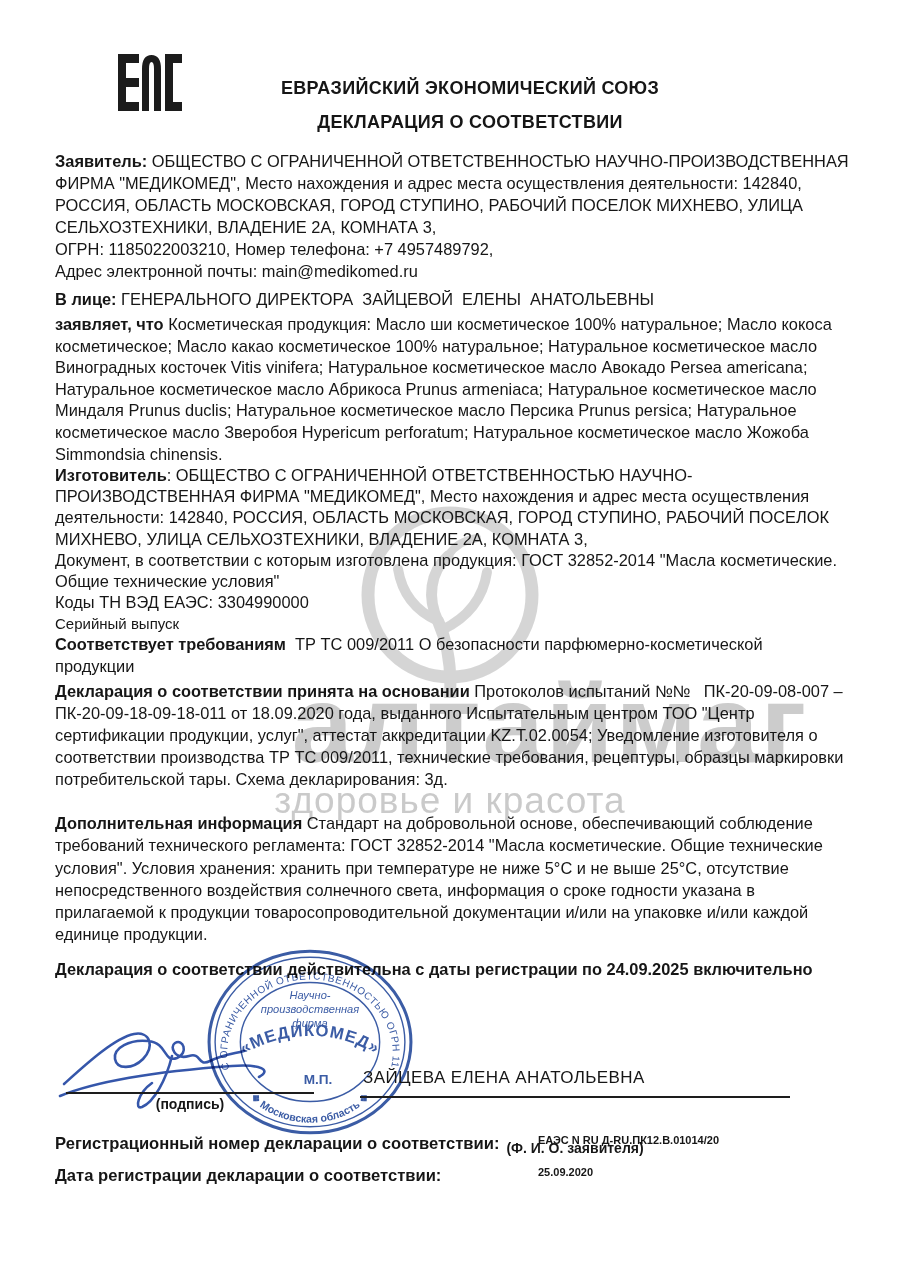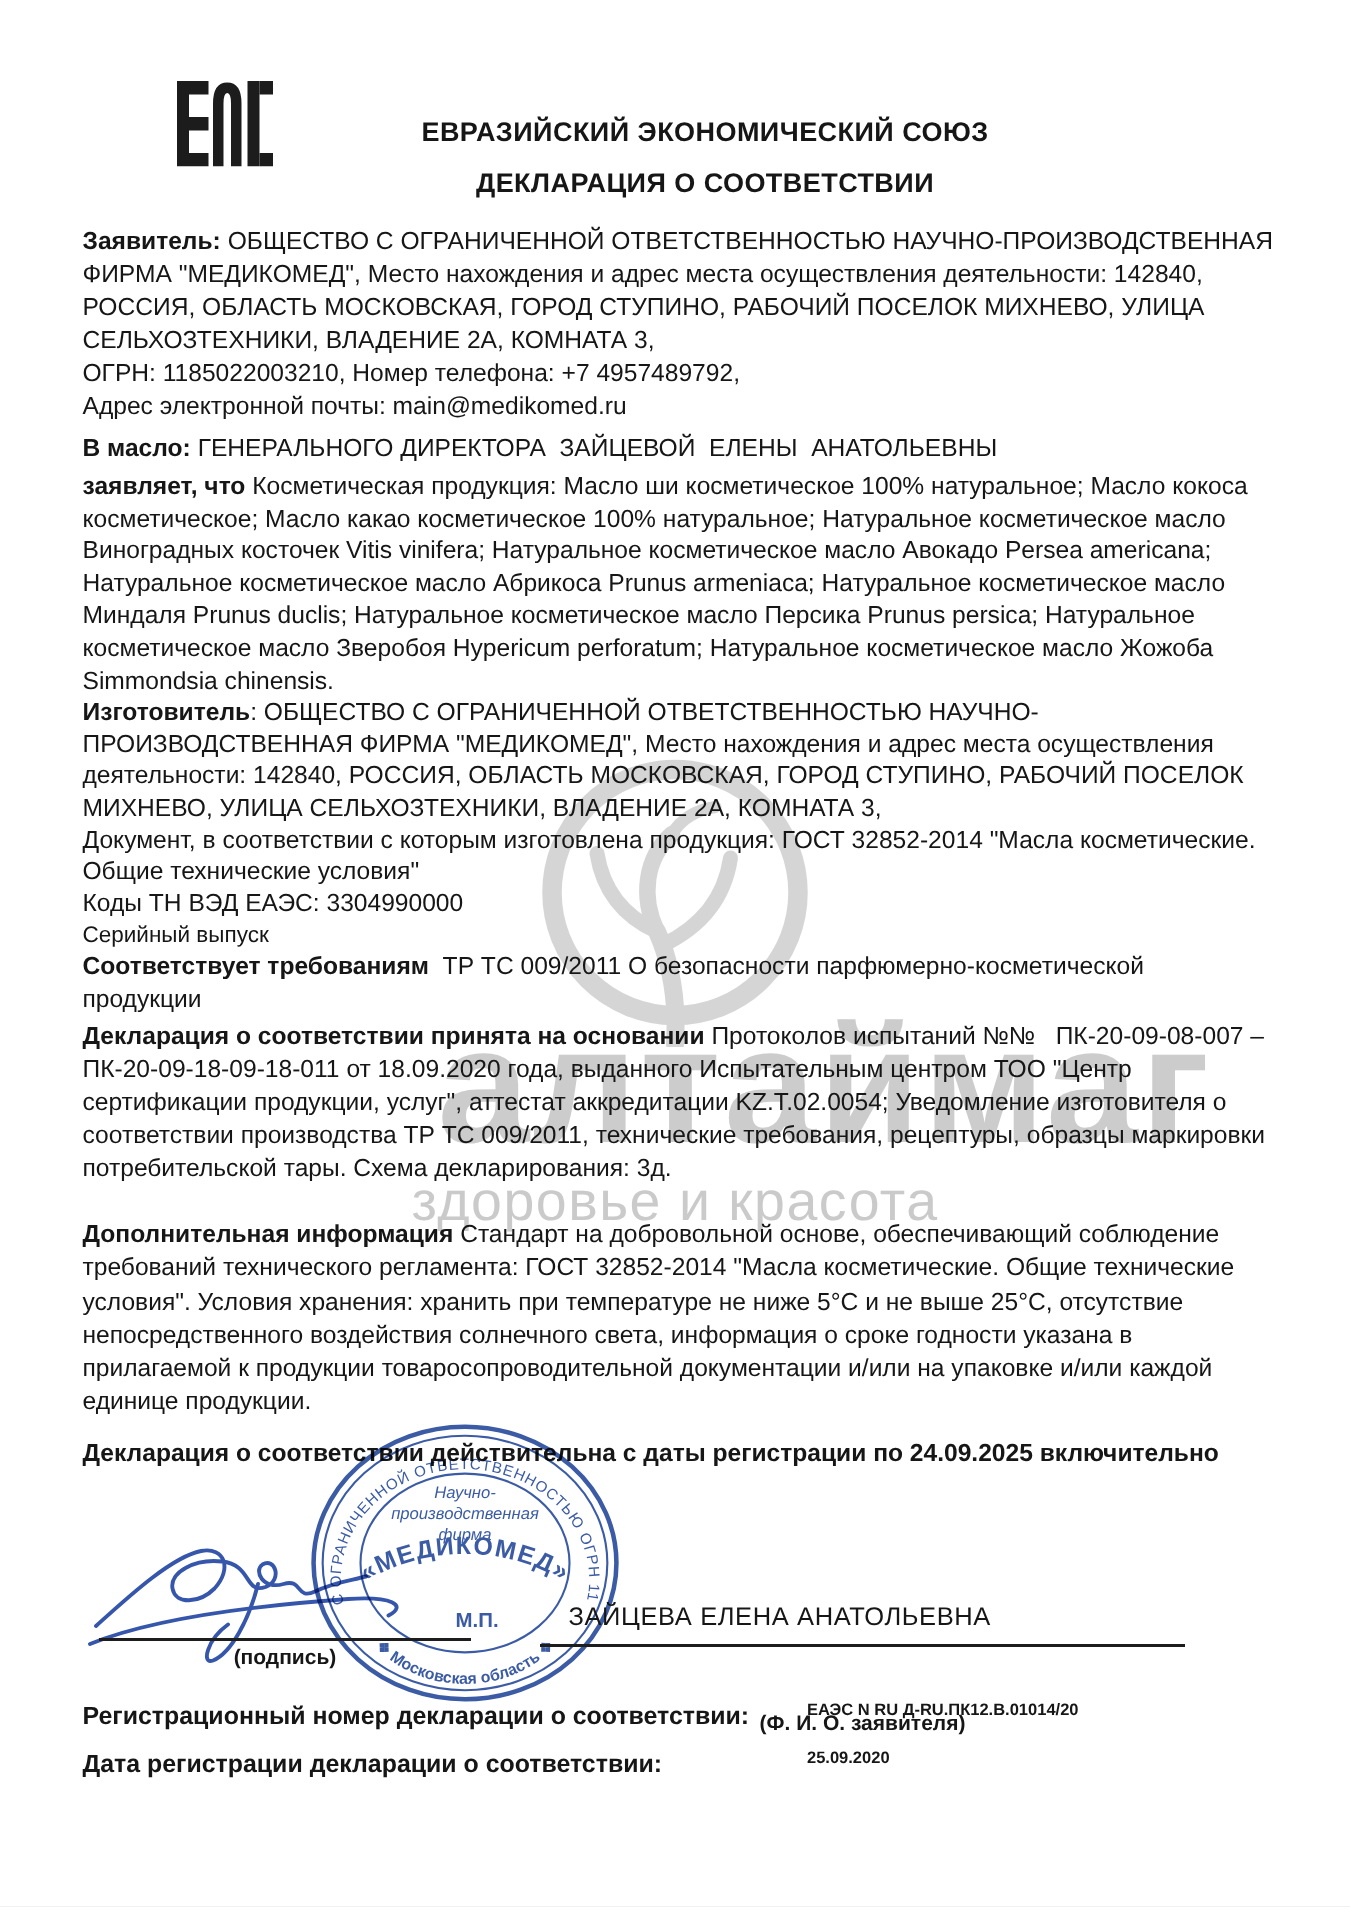"В масло:" b { text: масло -> лице }
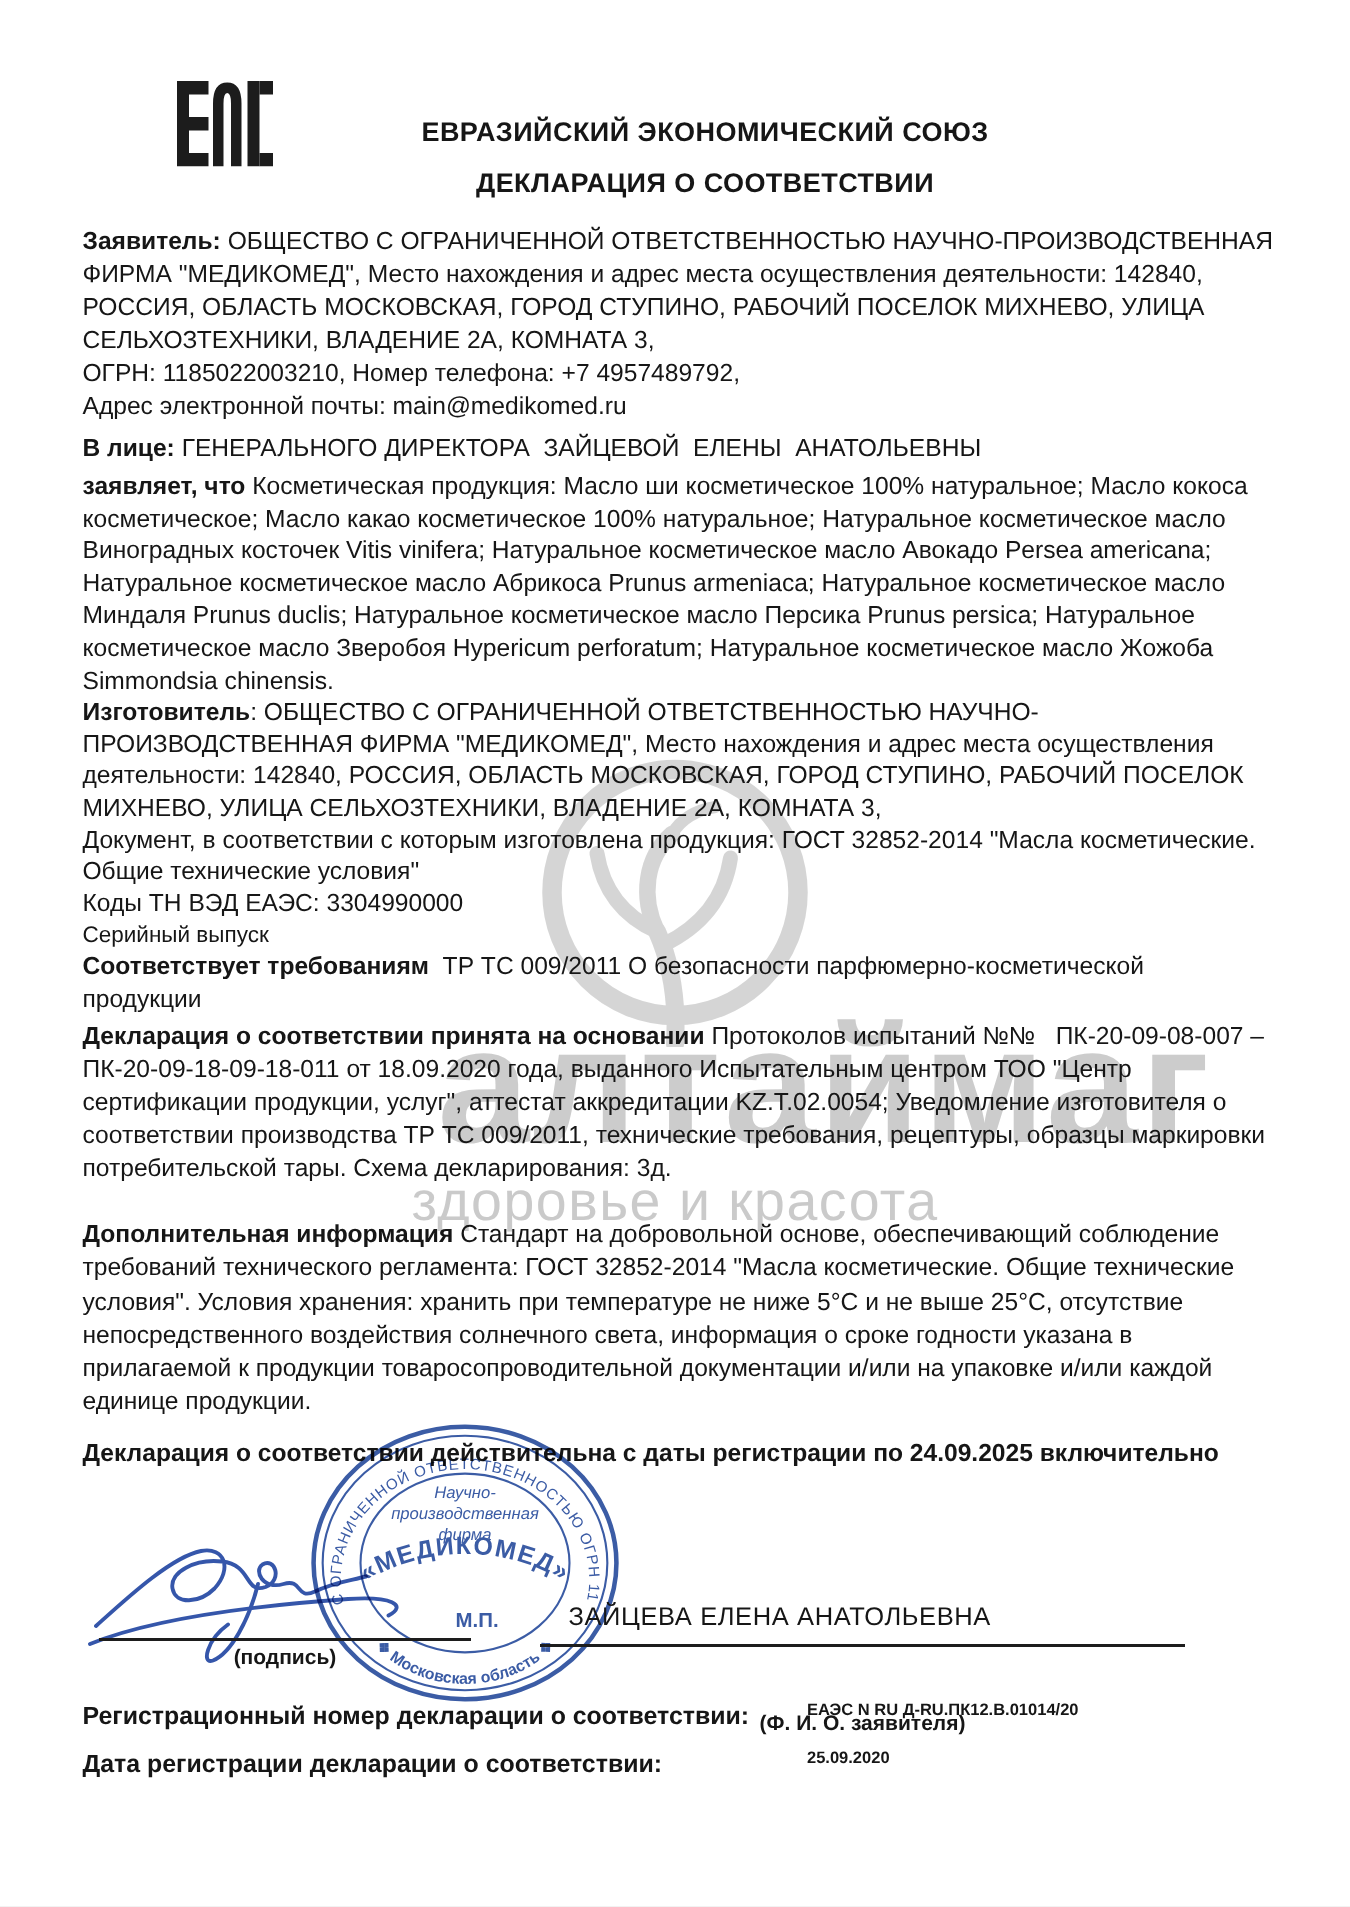"ЗАЙЦЕВА ЕЛЕНА АНАТОЛЬЕВНА" .fio-name { margin-left: 16px -> none }
